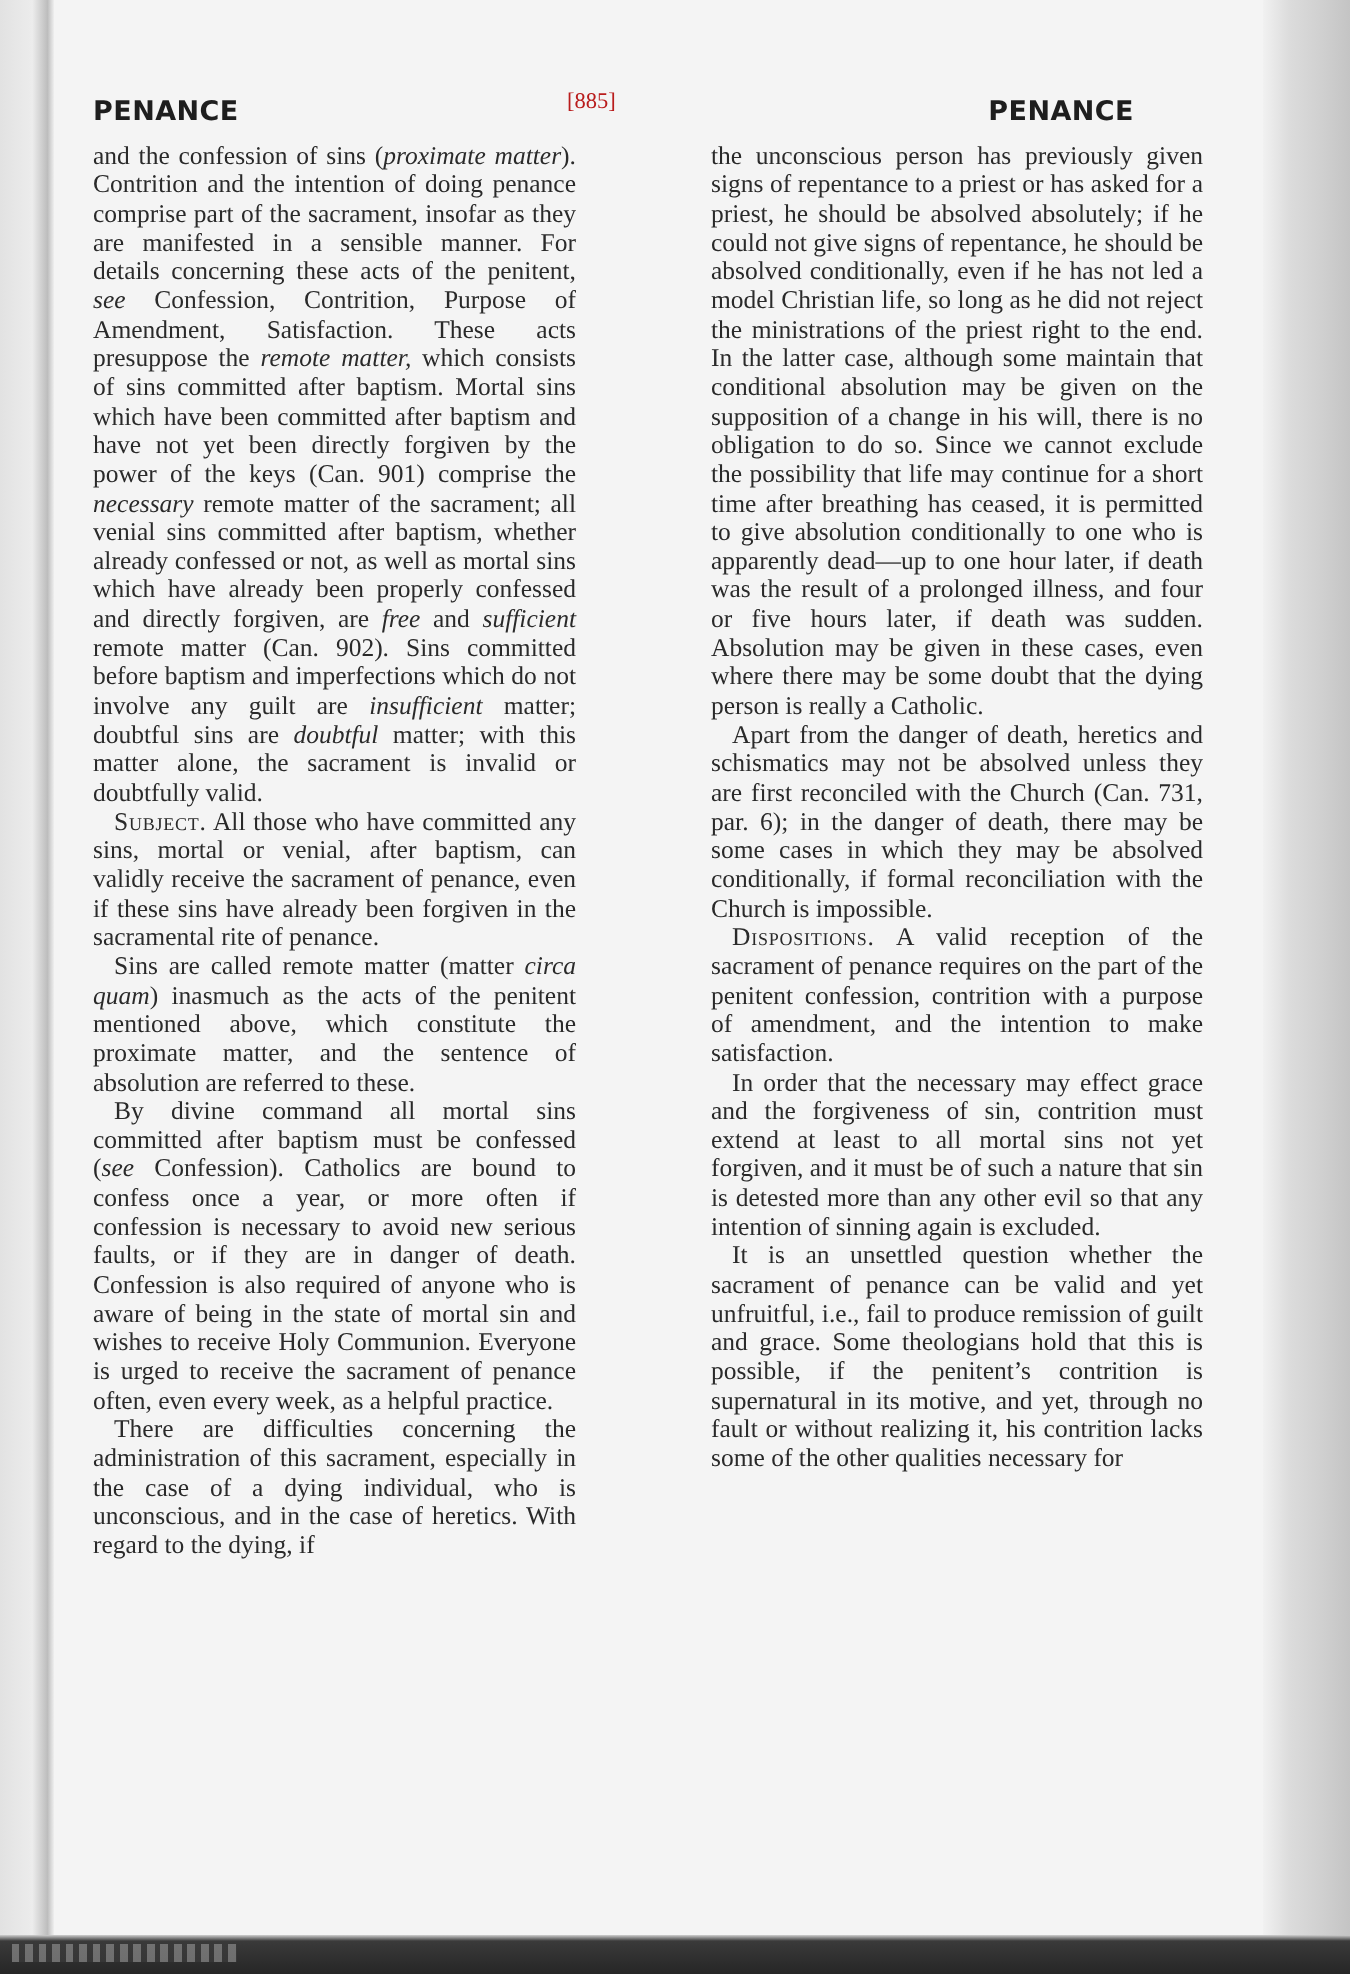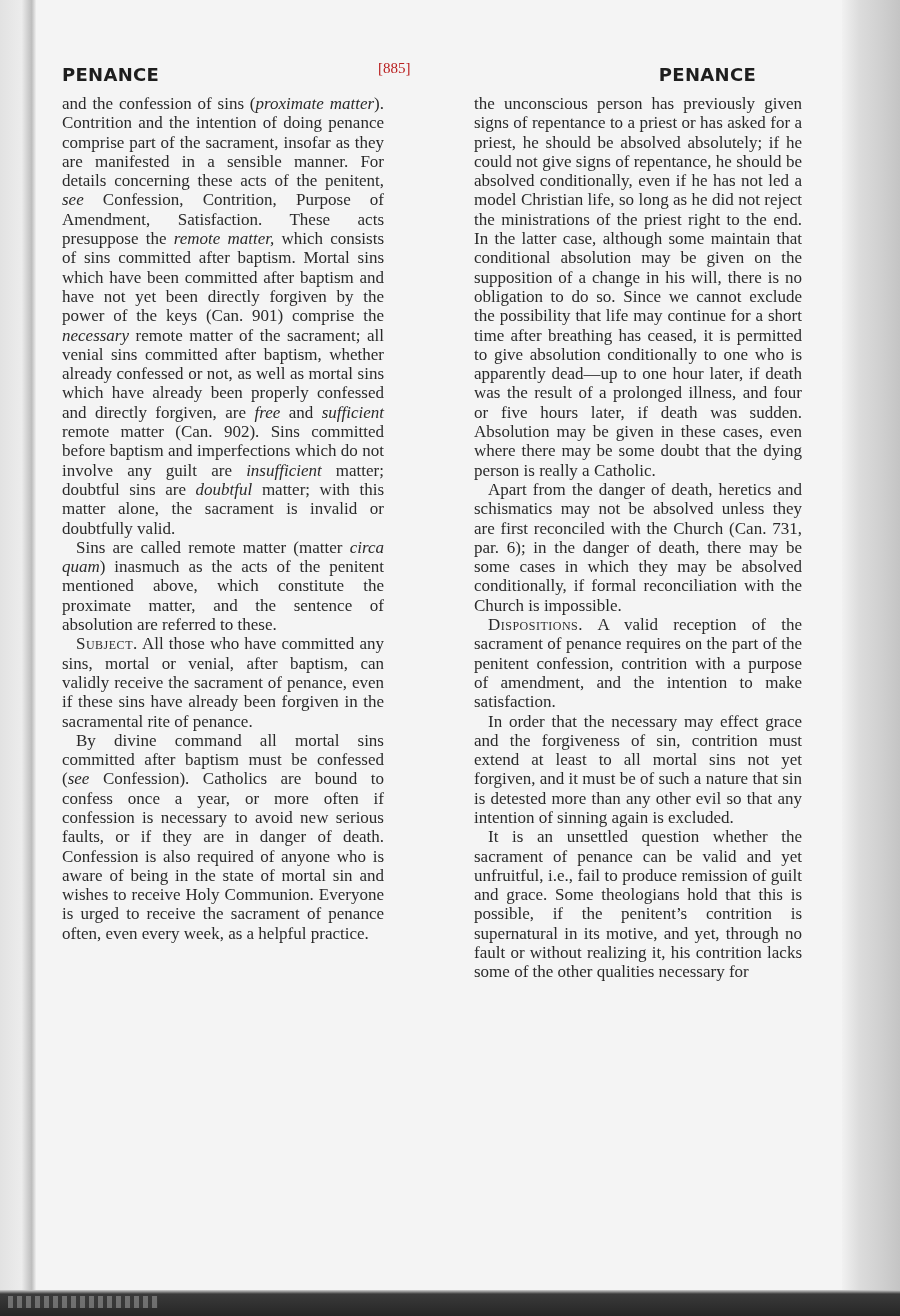"Sins are called remote matter" p.para { order: before "Subject. All those who have" -> after "Subject. All those who have" }
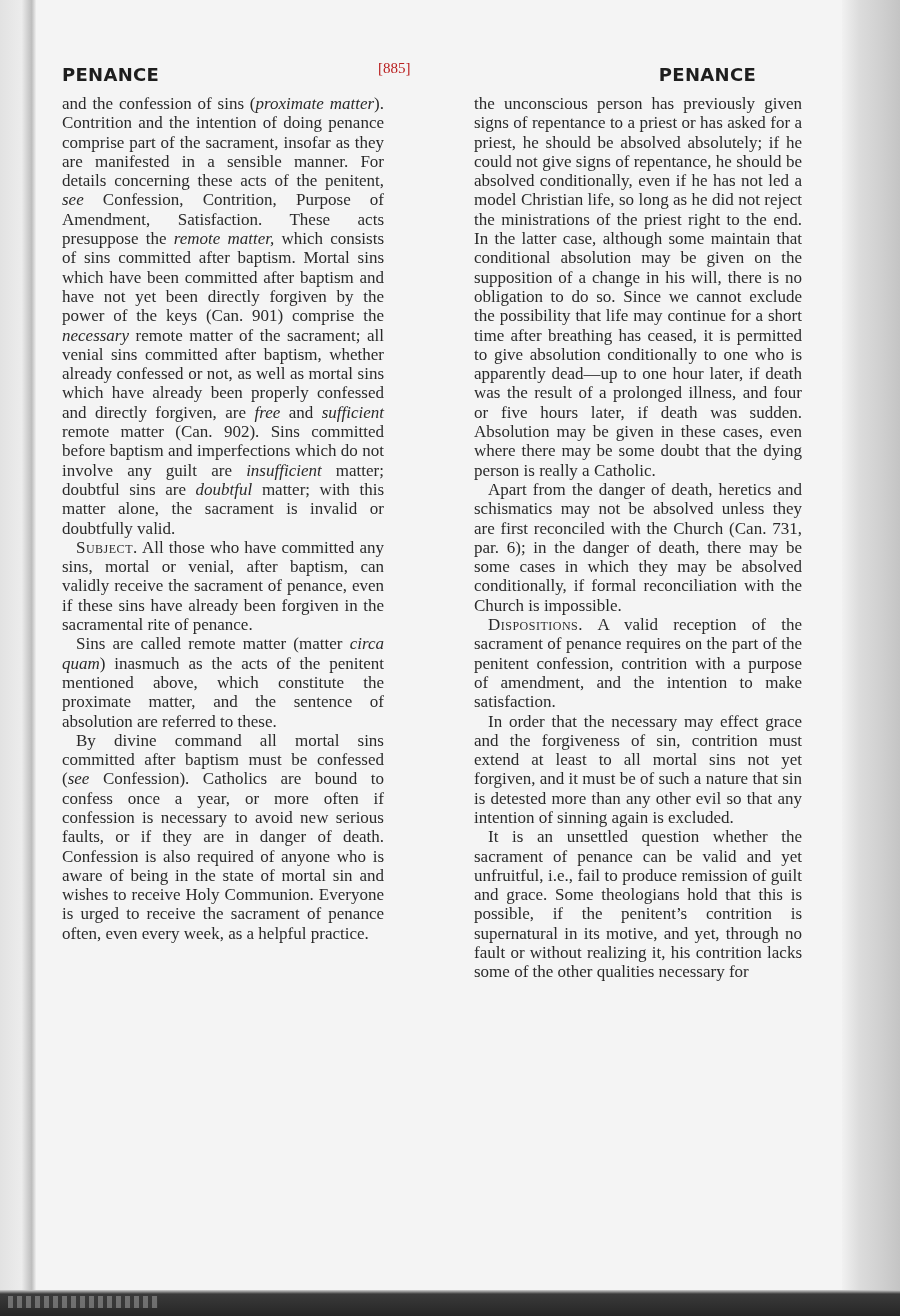"There are difficulties concerning the" p.para { html: none -> <p><span>There are difficulties concerning the administration of this sacrament, especially in the case of a dying individual, who is unconscious, and in the case of heretics. With regard to the dying, if</span></p> }
